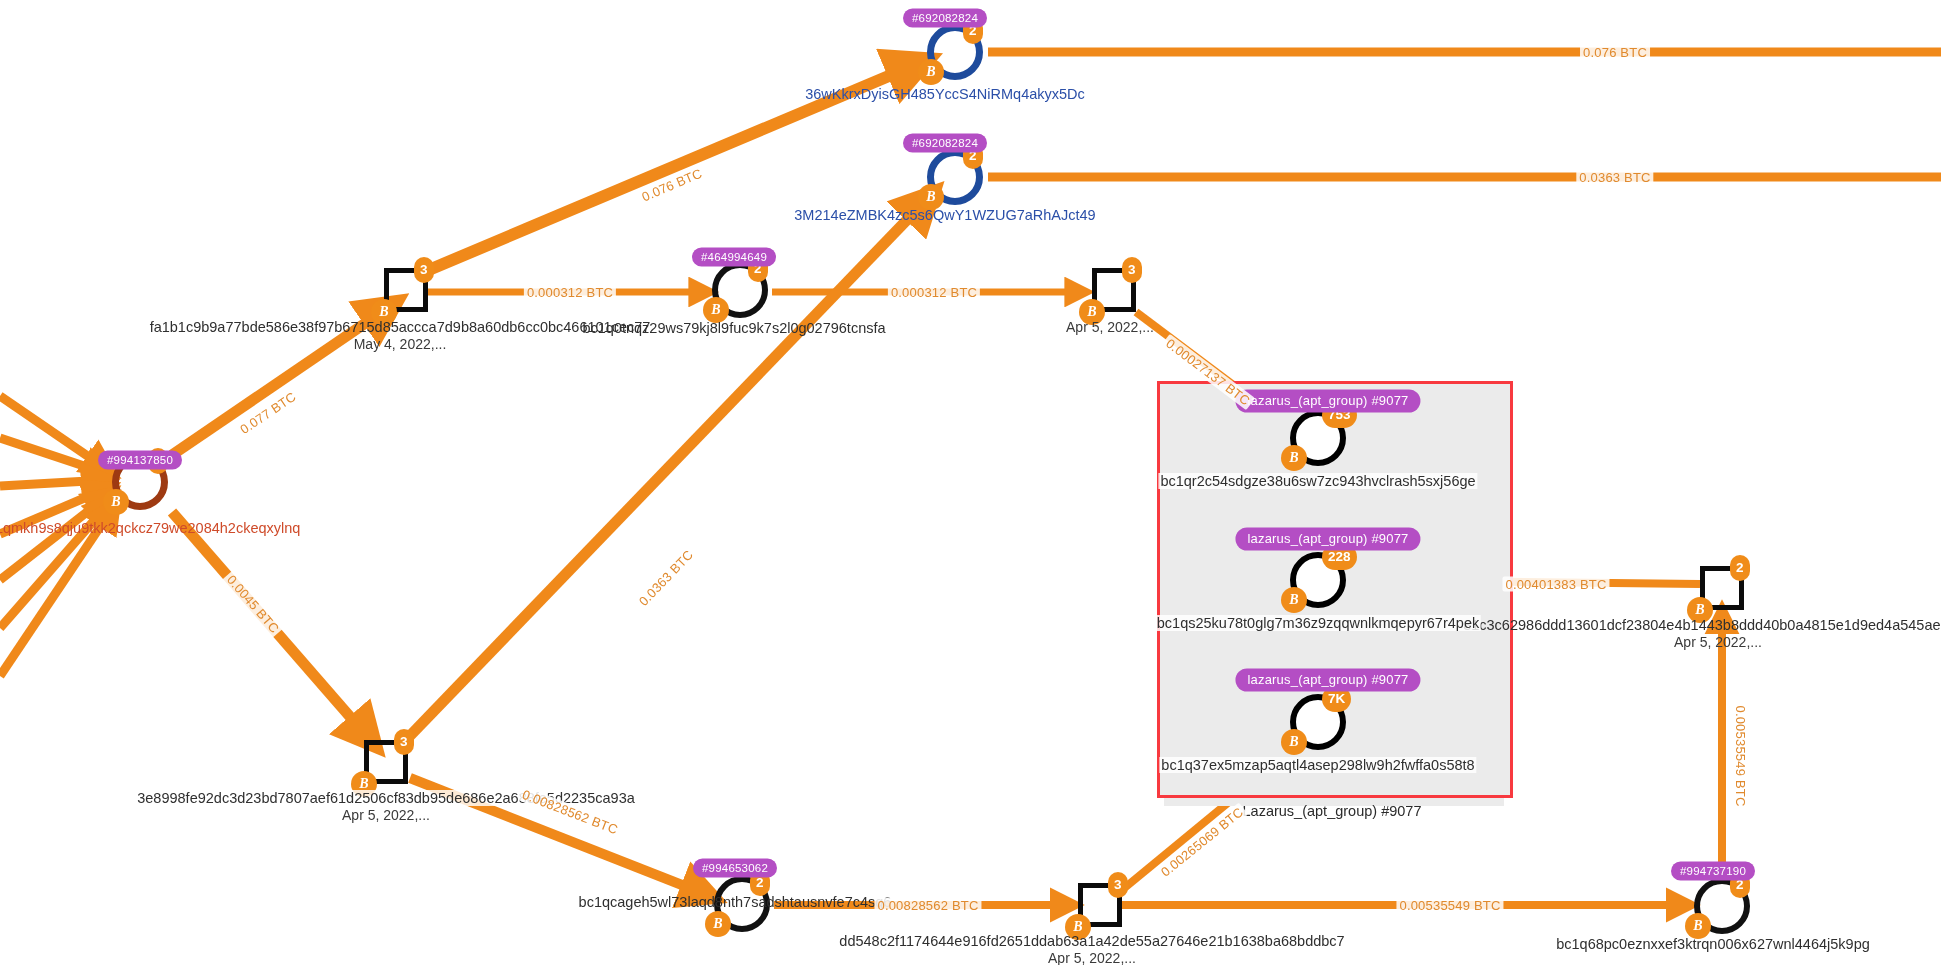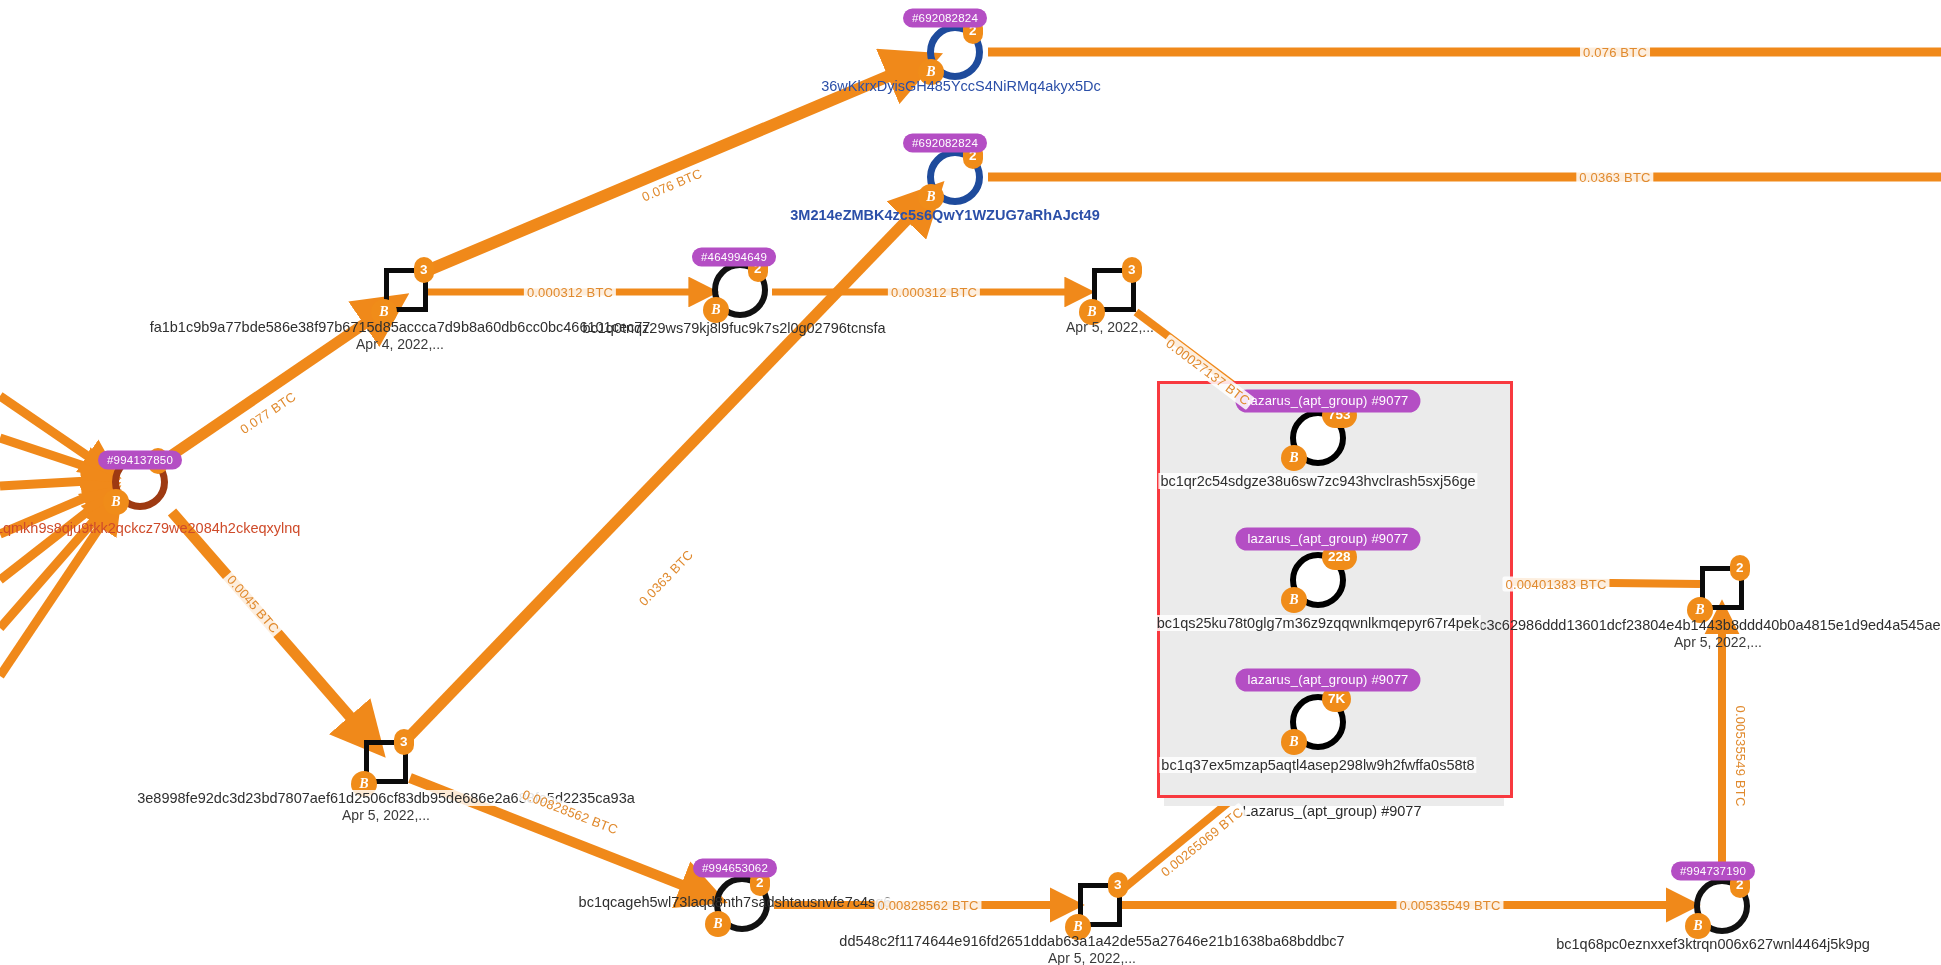"36wKkrxDyisGH485YccS4NiRMq4akyx5Dc" div.node-label { margin-left: 16px -> none; top: 78px -> 86px }
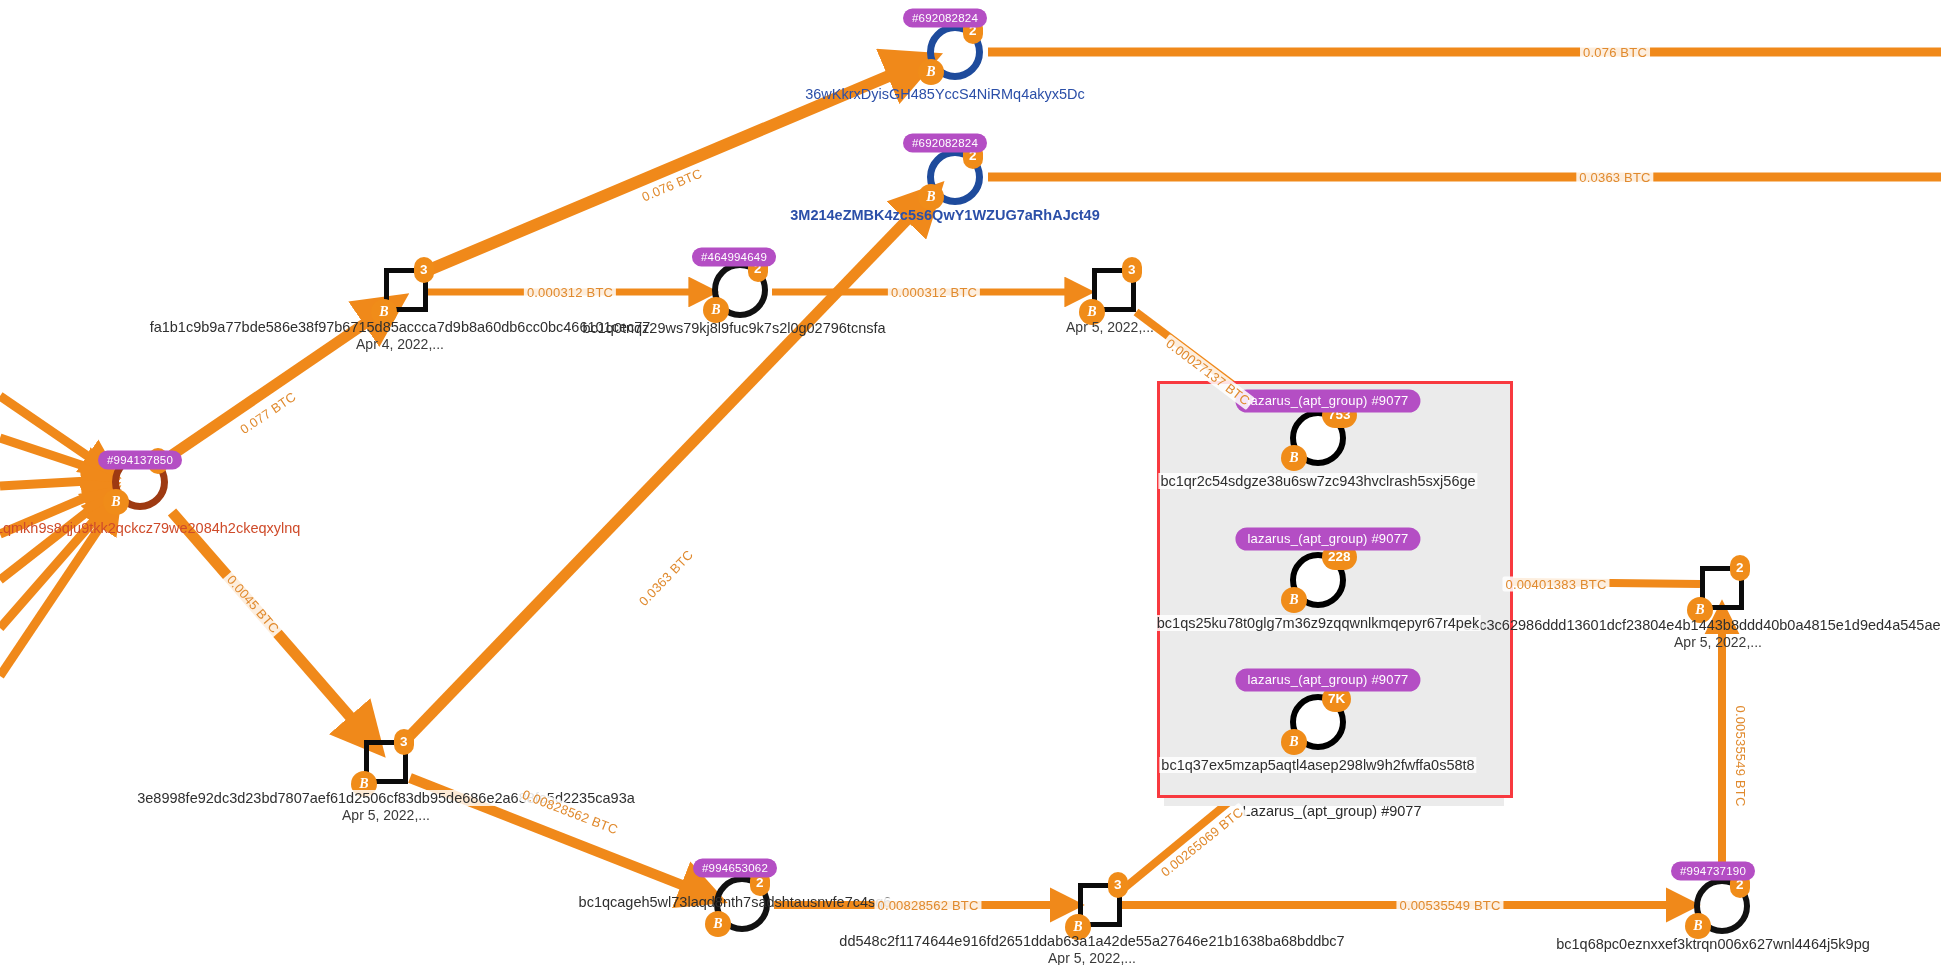"3M214eZMBK4zc5s6QwY1WZUG7aRhAJct49" div.node-label { font-weight: bold -> none }
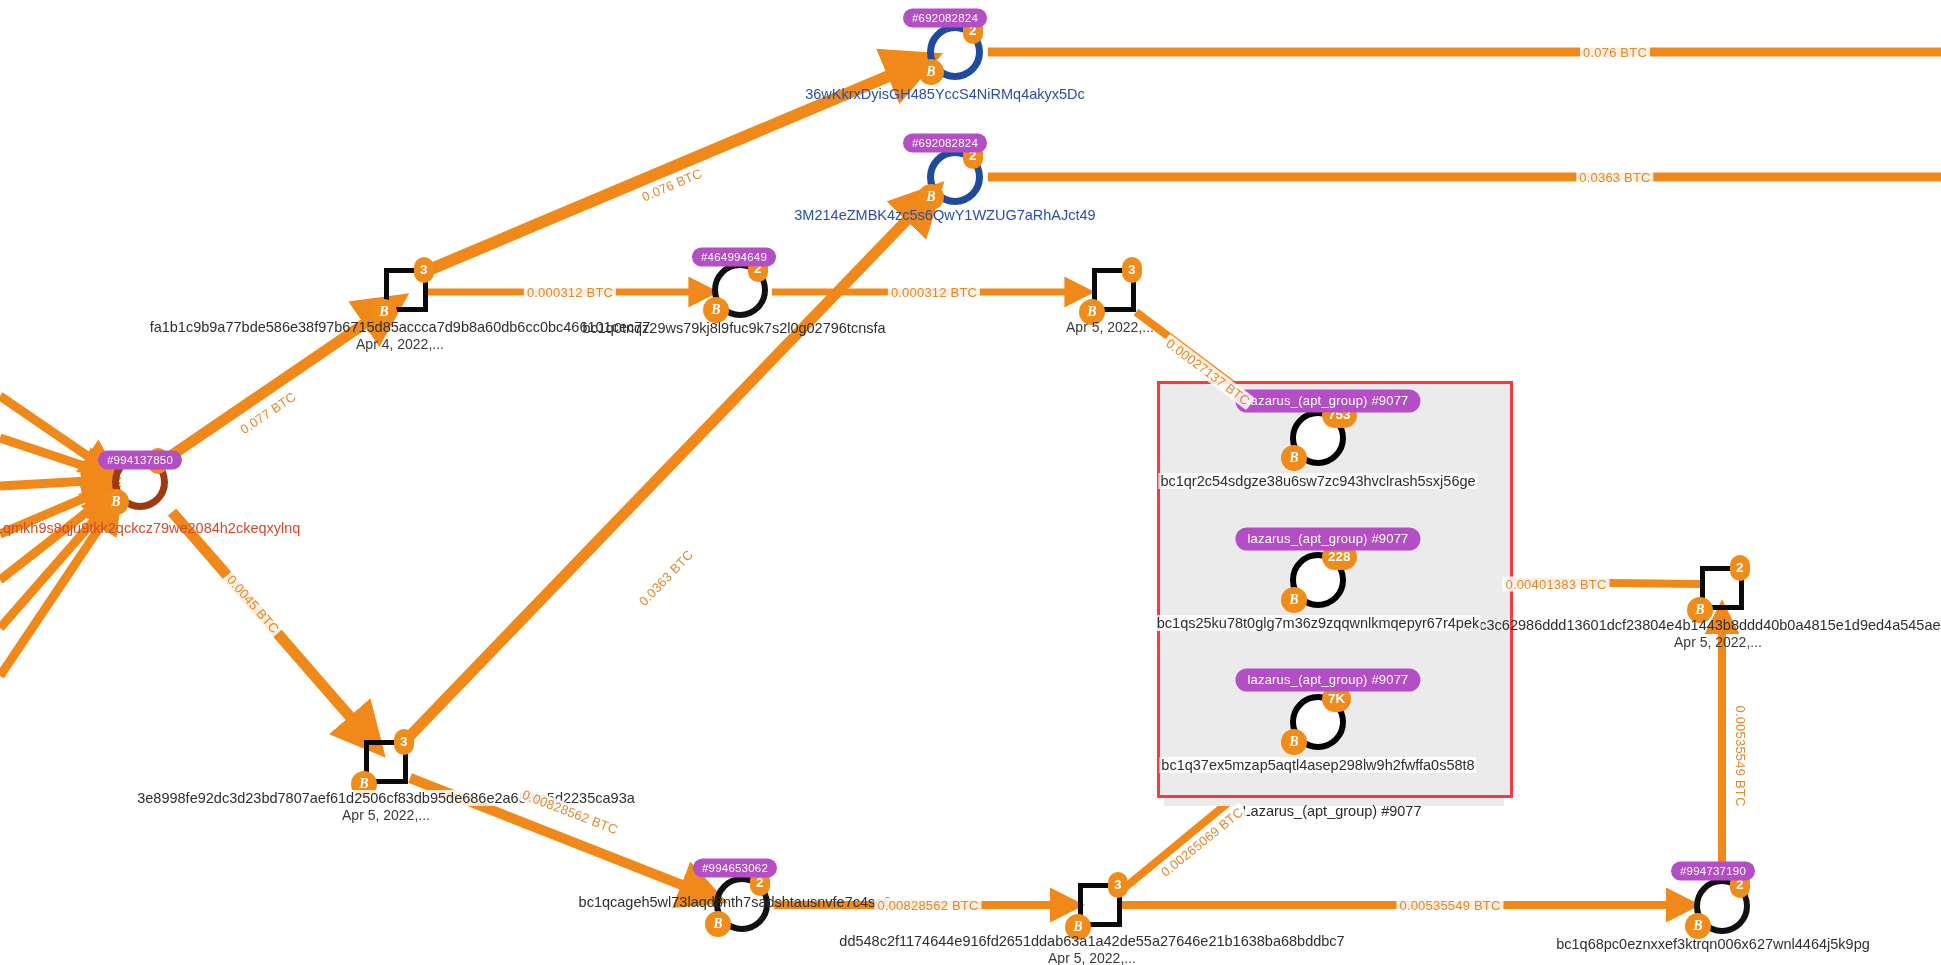"Apr 4, 2022,..." span.date { text: Apr -> May }
